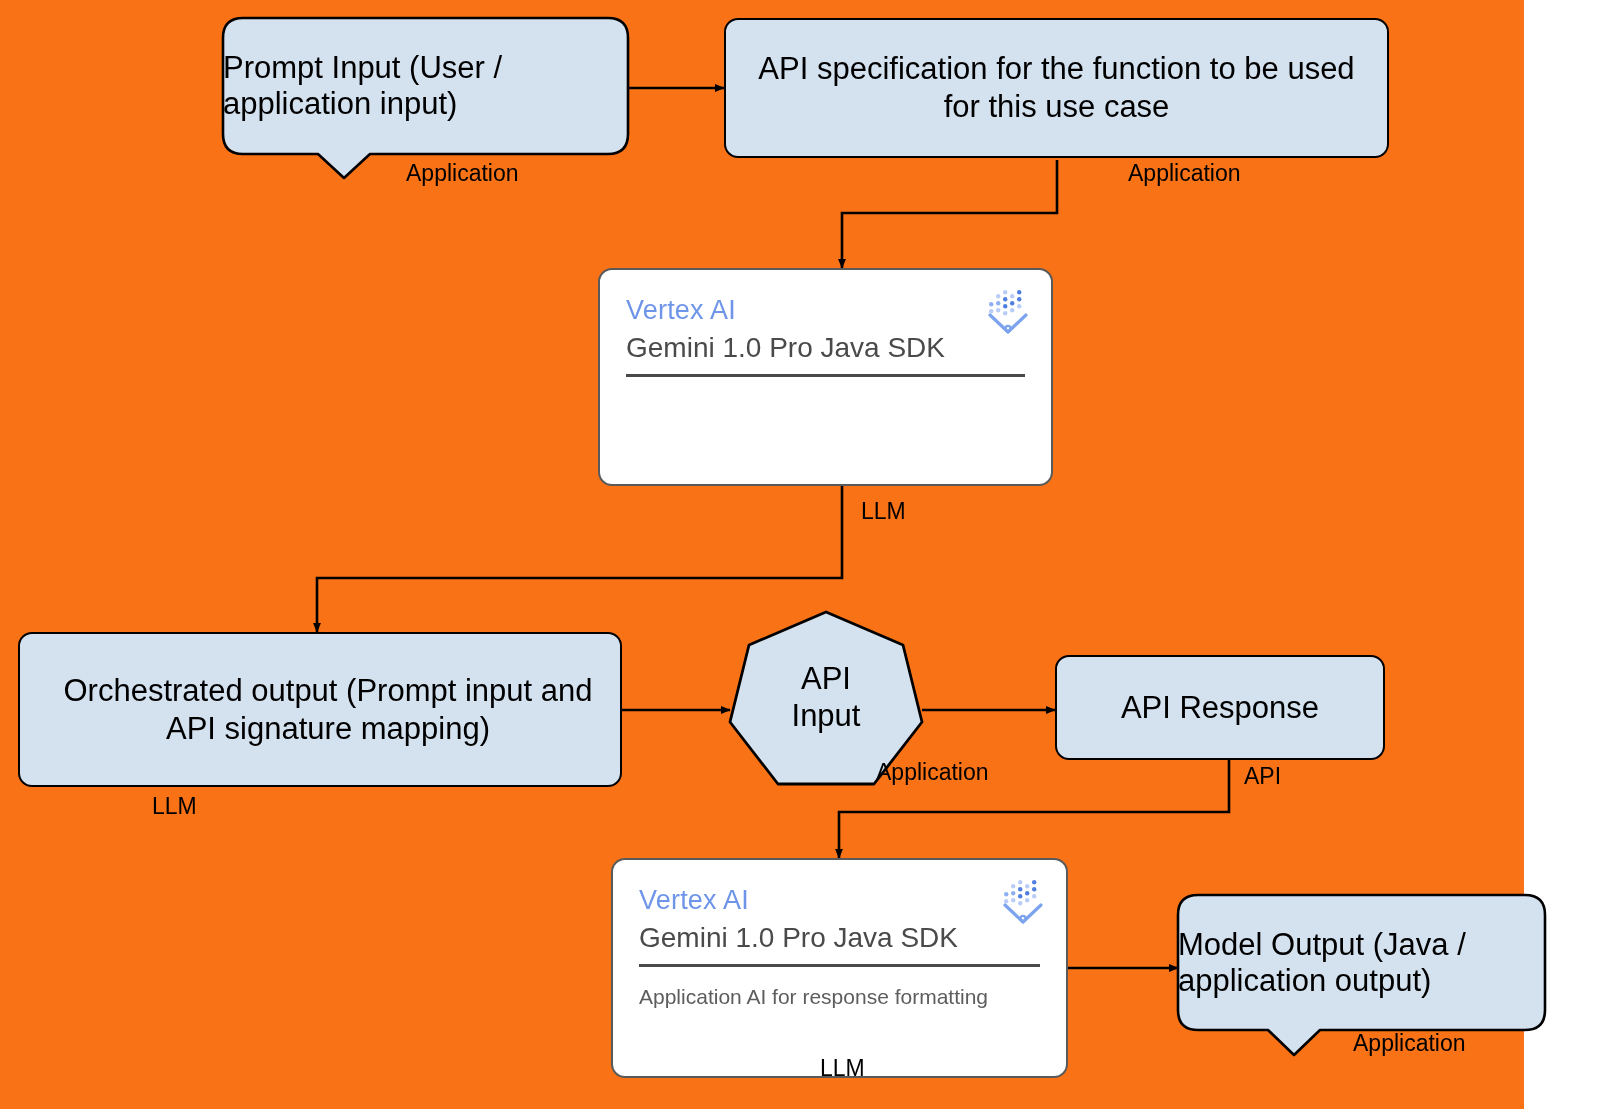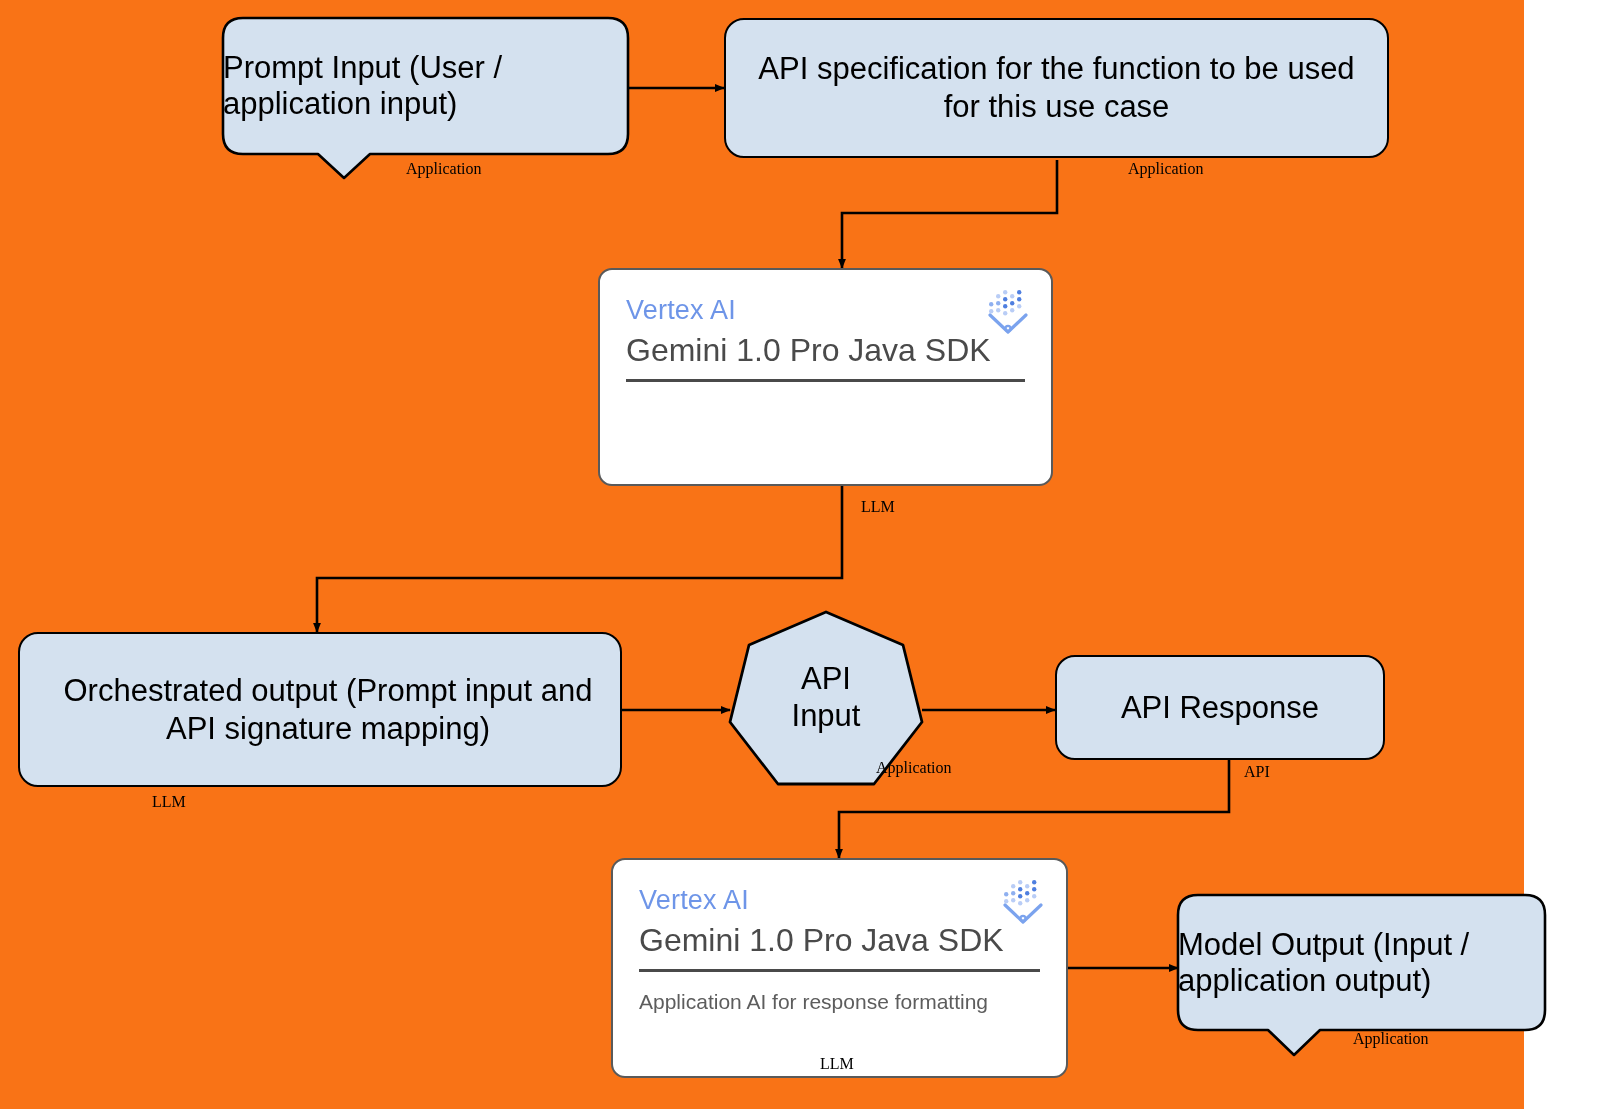"API specification for the function" .bluebox { border-radius: 20px -> 14px }
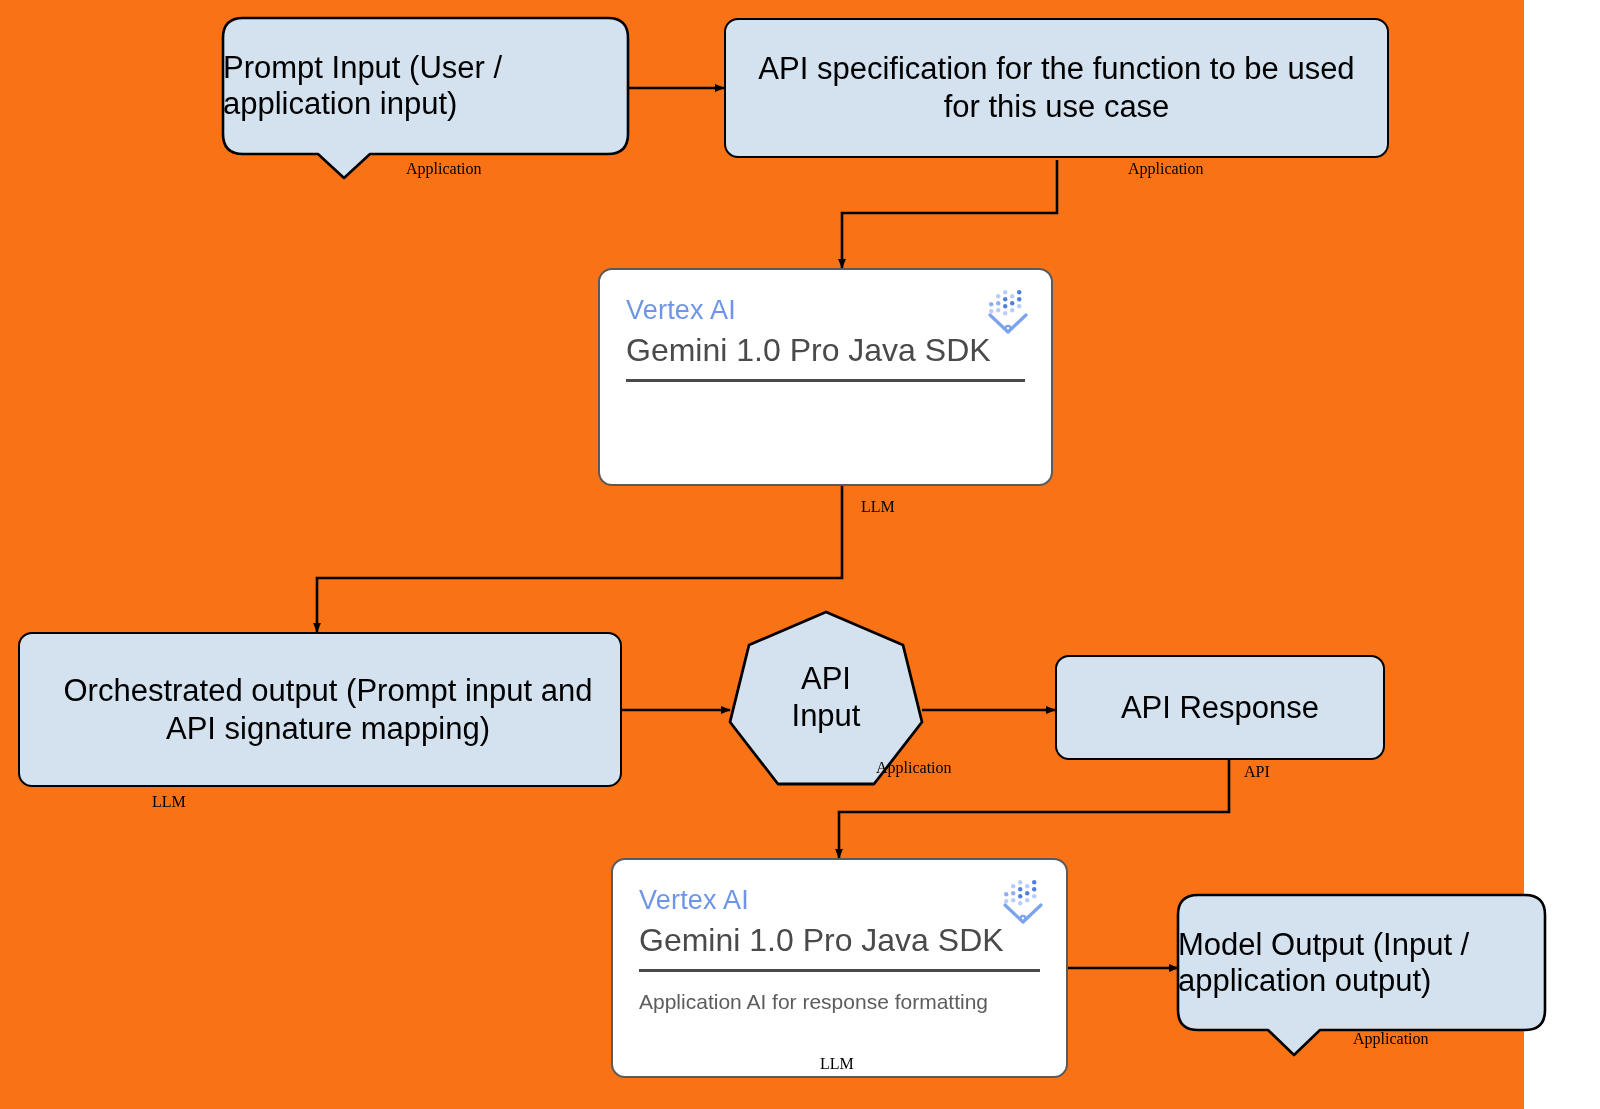"Application" .edge-label { font-family: Liberation Serif, serif -> Liberation Sans, sans-serif; font-size: 16px -> 23px }
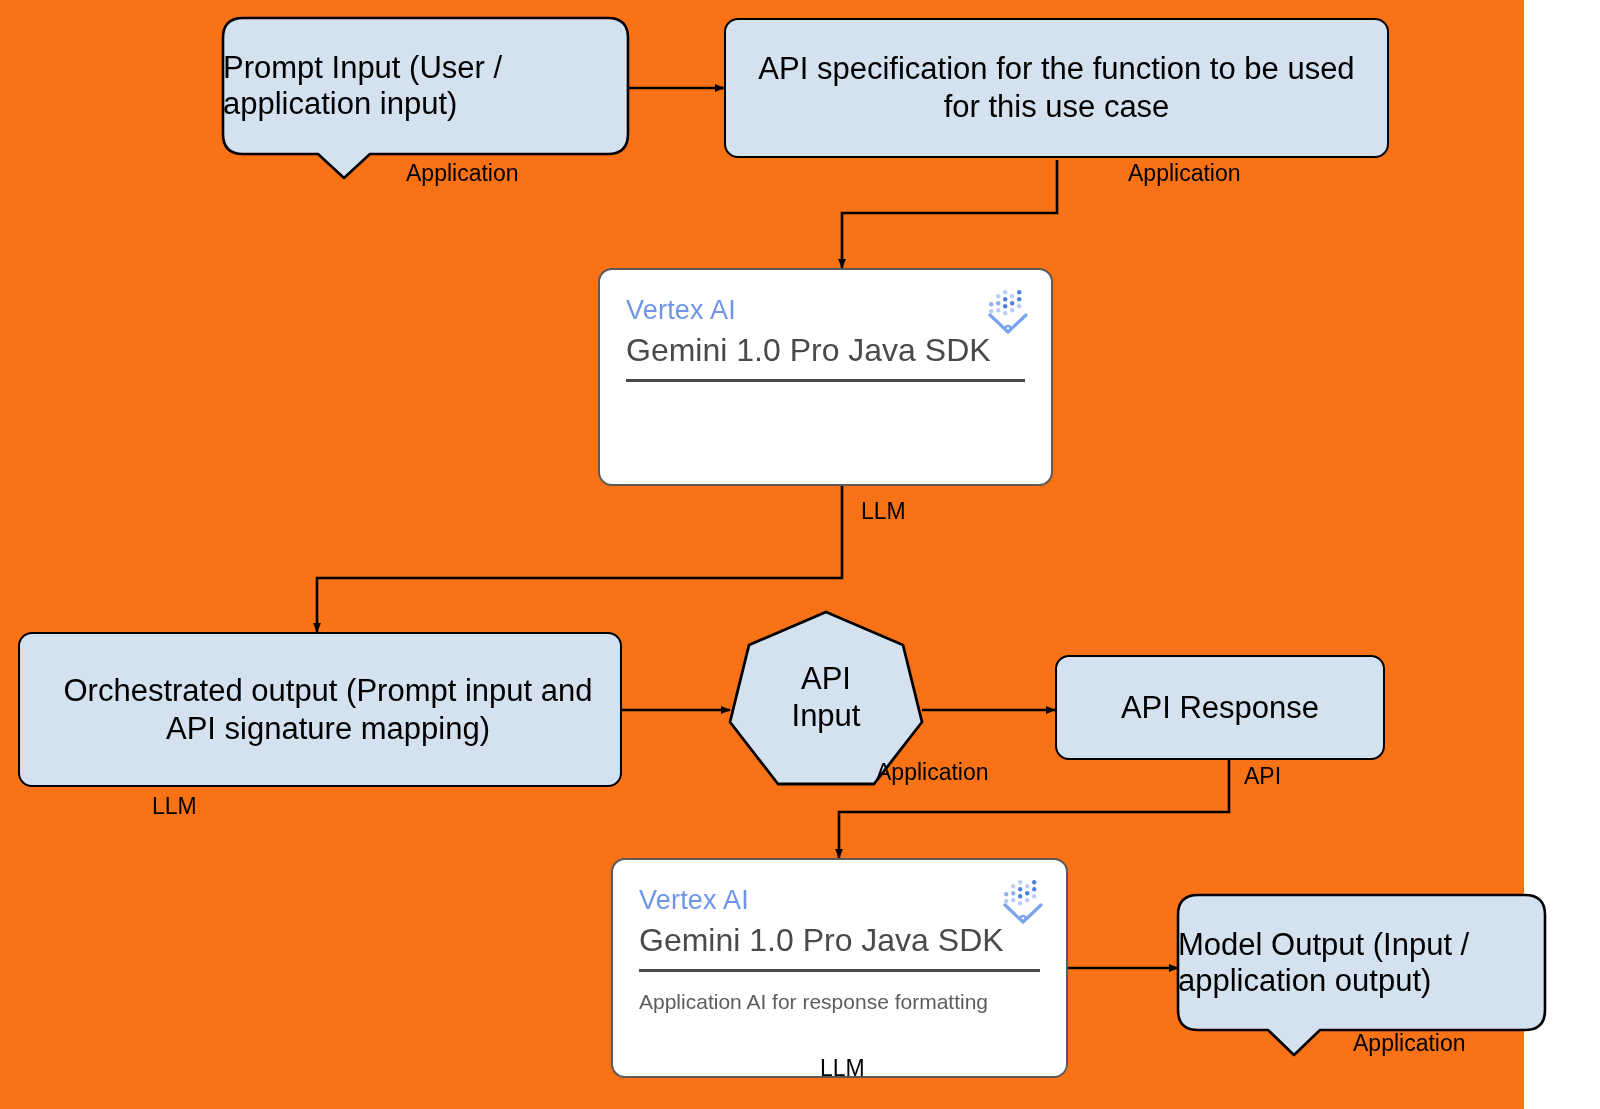"Gemini 1.0 Pro Java SDK" .vcard .vsub { font-size: 32px -> 28px }
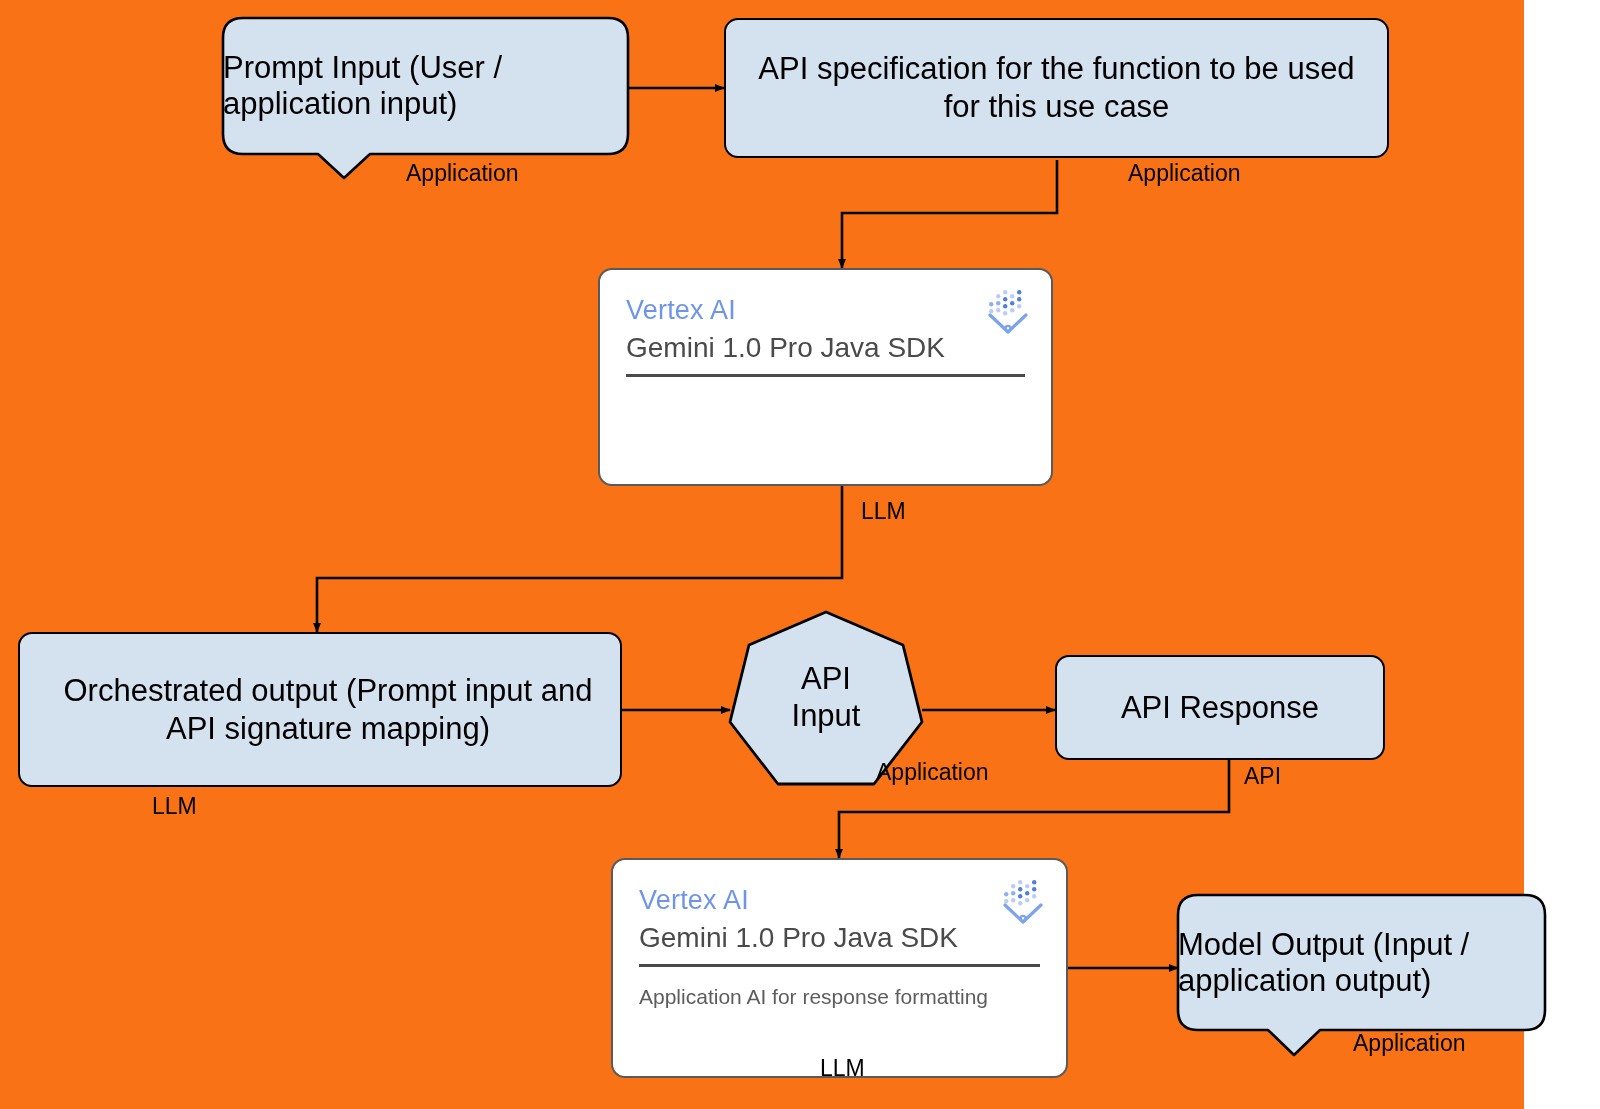"Model Output (Input / application" span.txt { text: Input -> Java }
